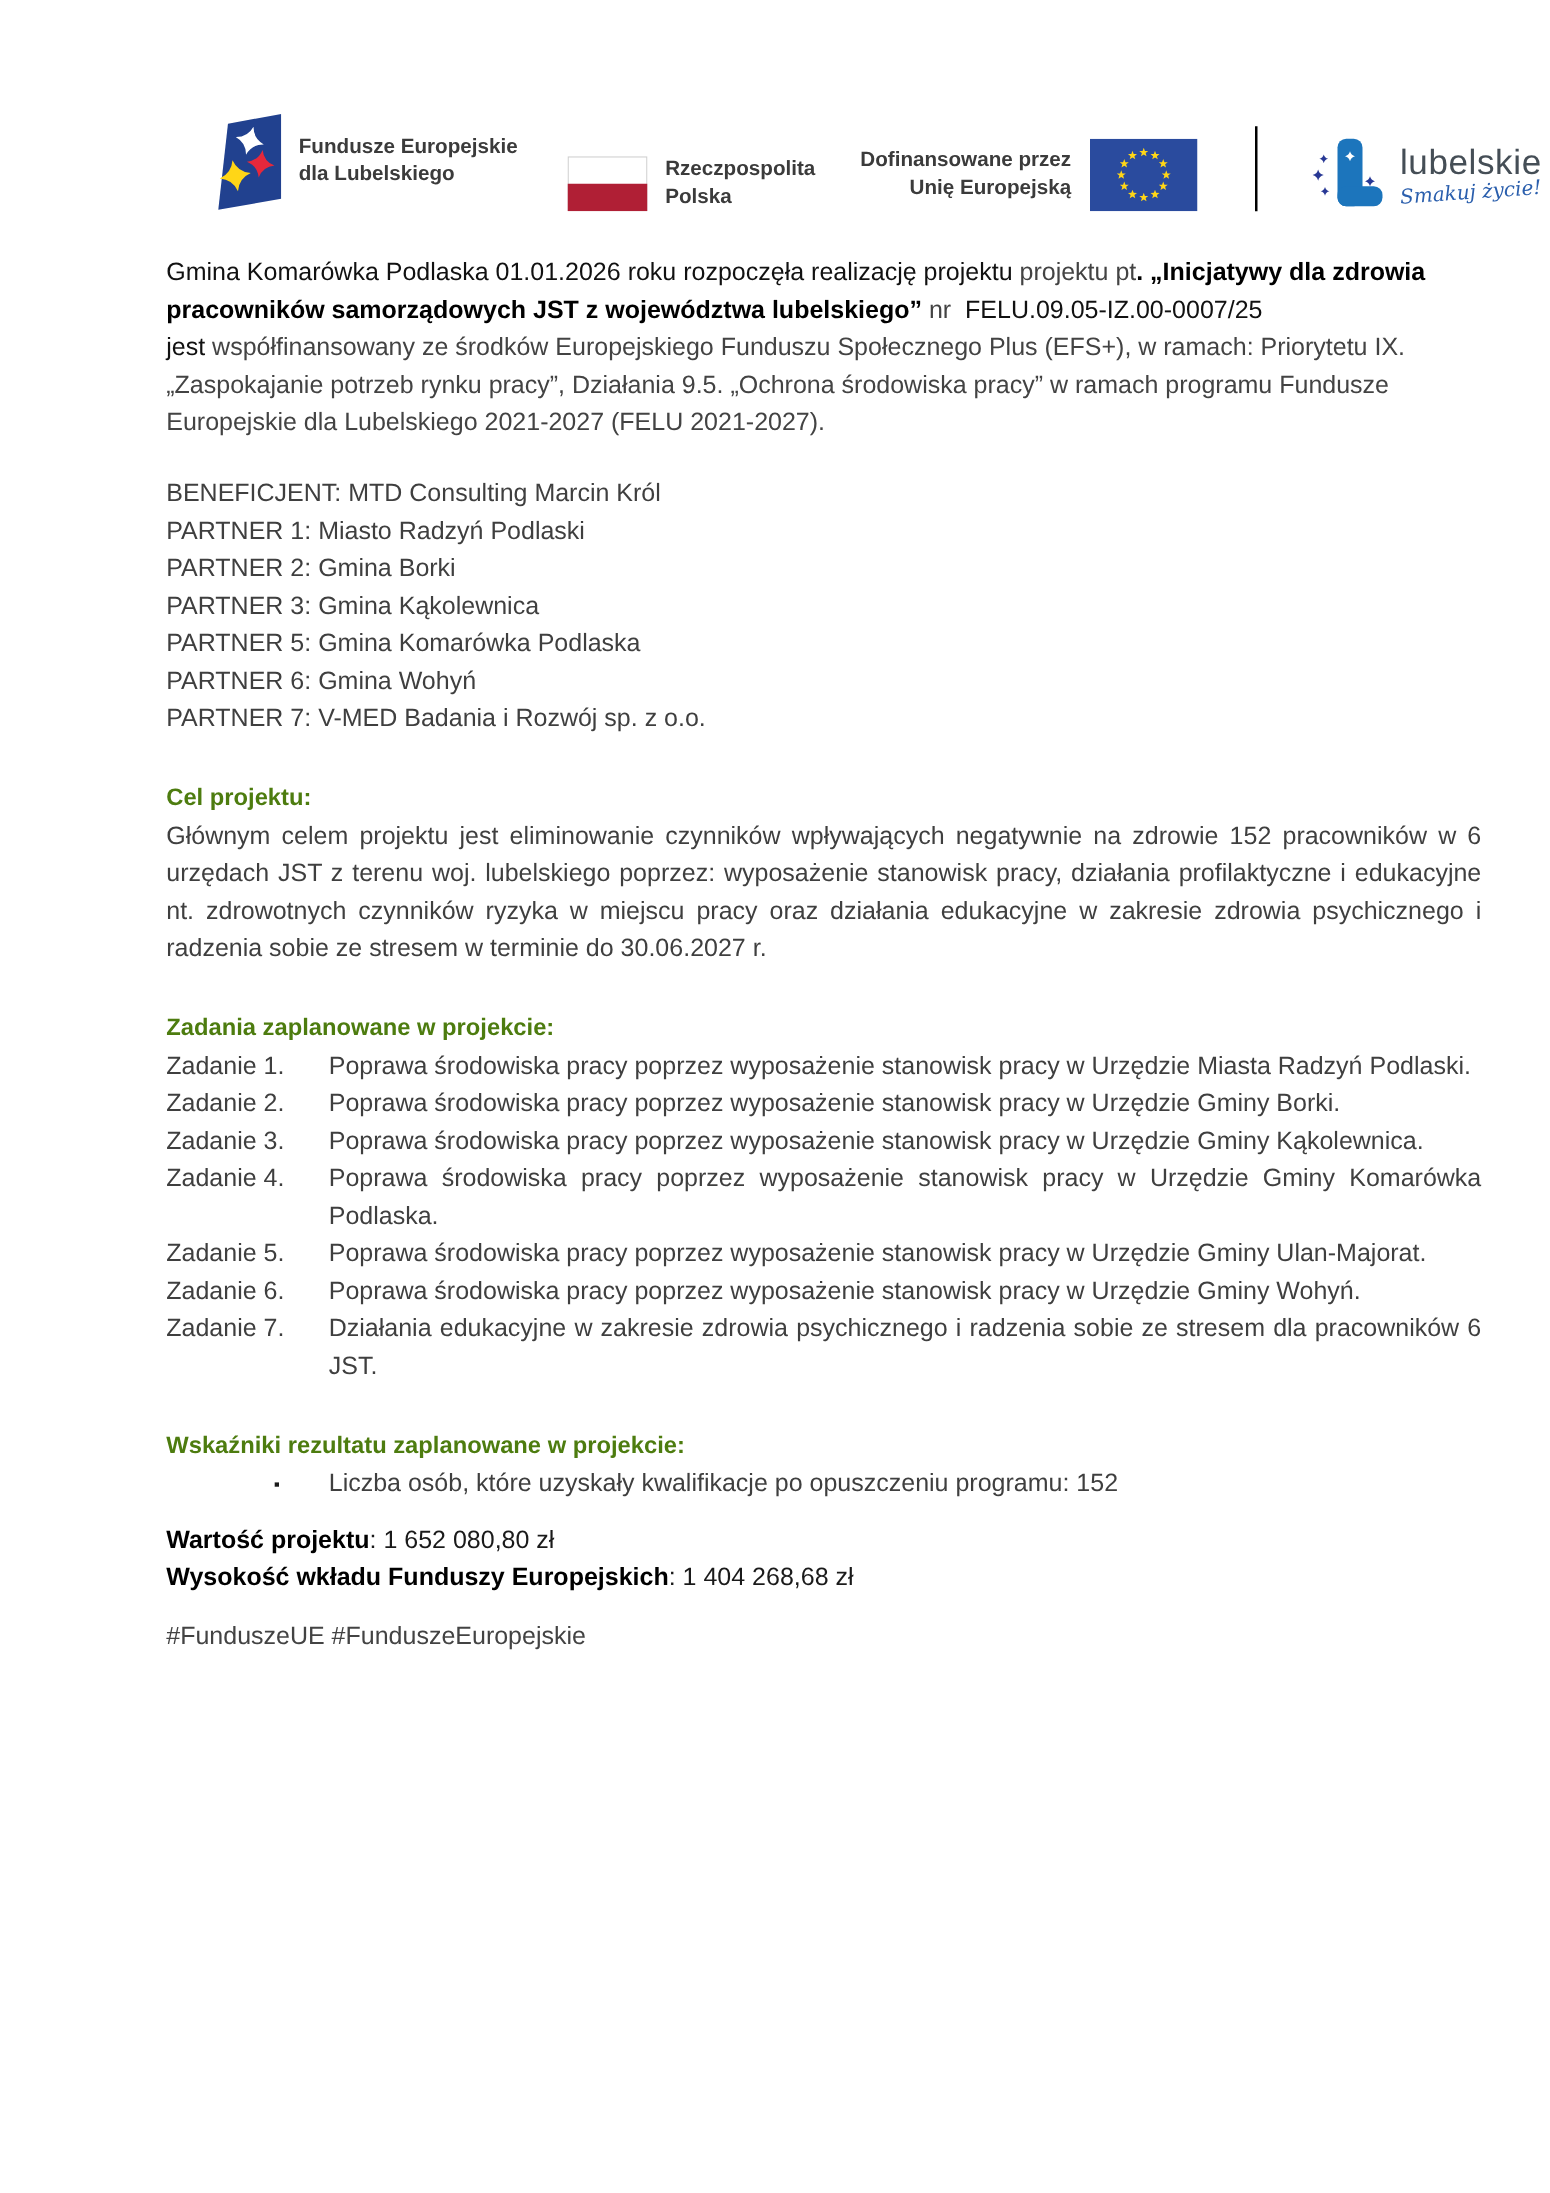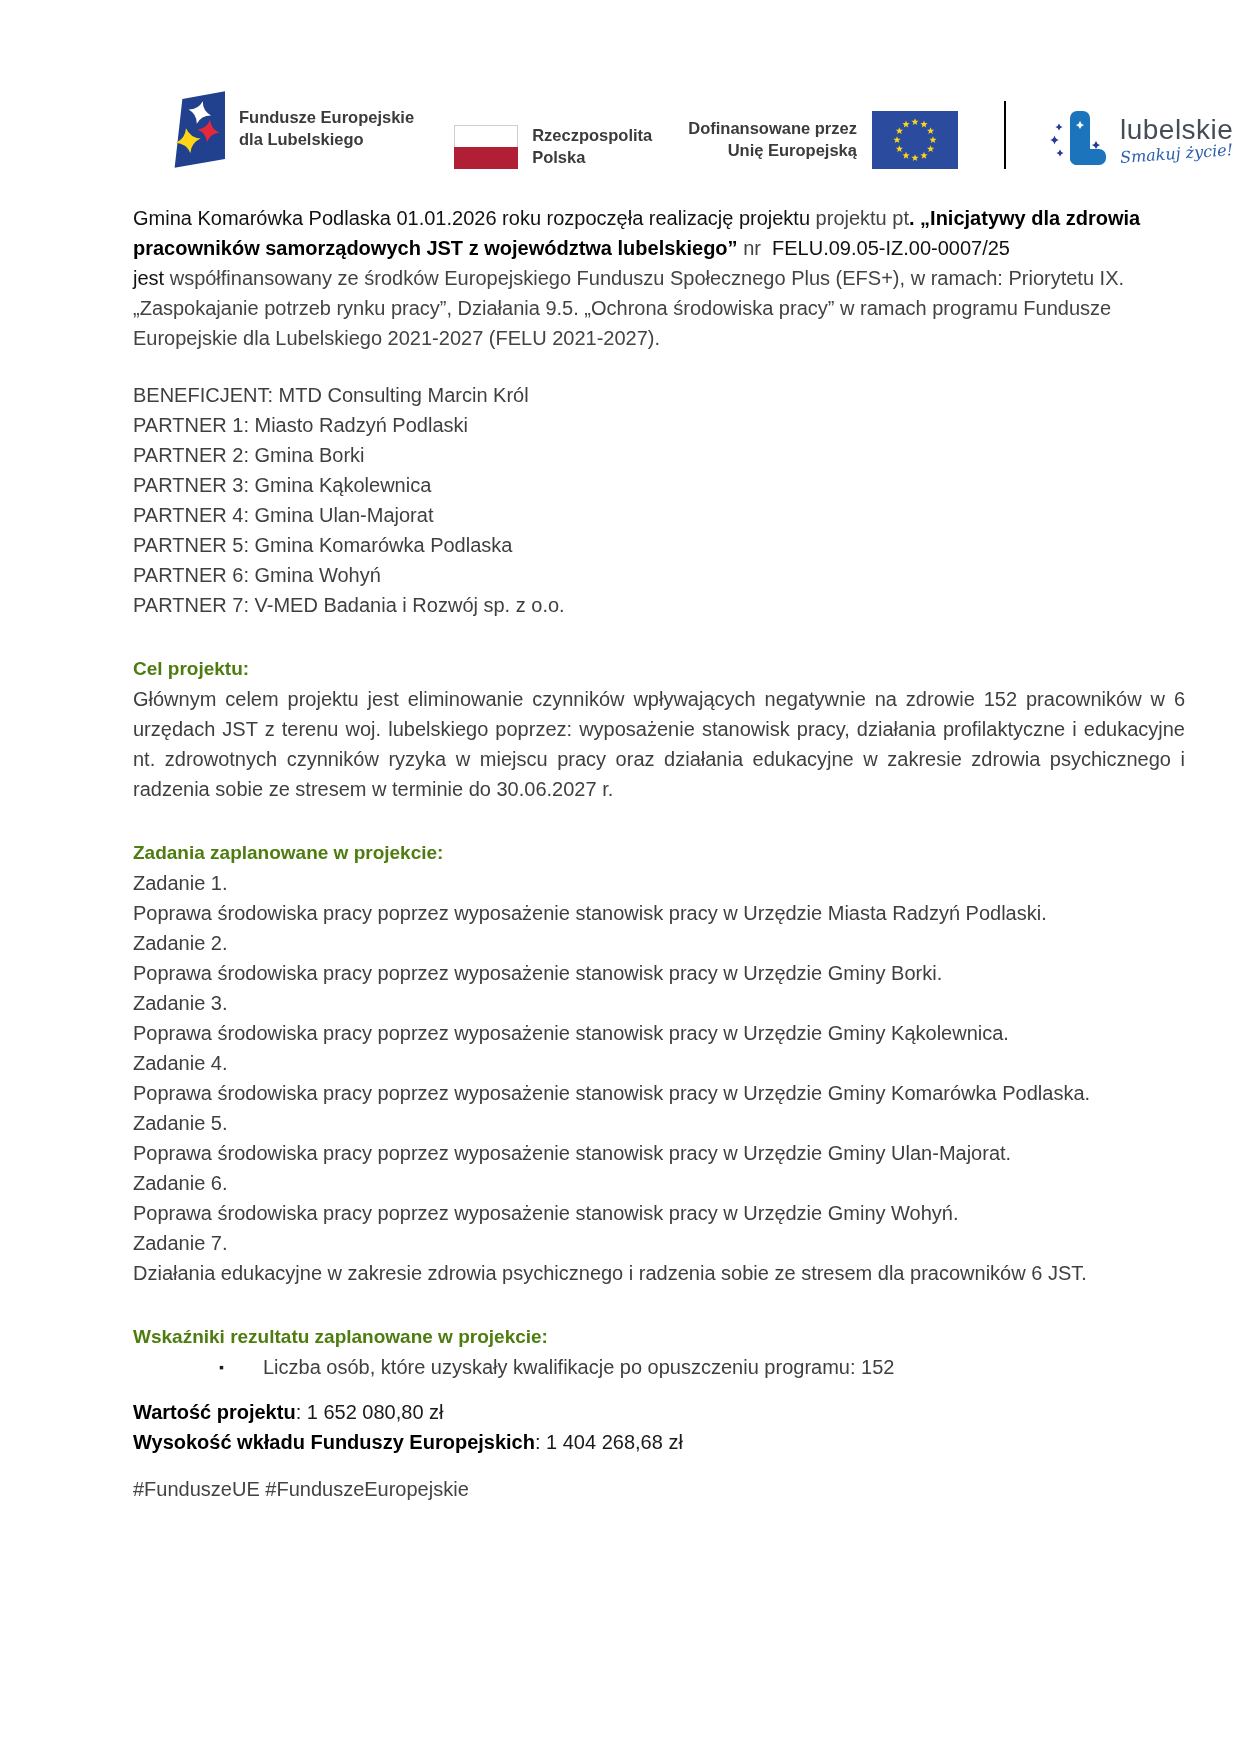"PARTNER 4: Gmina Ulan-Majorat" div { html: <div>PARTNER 4: Gmina Ulan-Majorat</div> -> none }
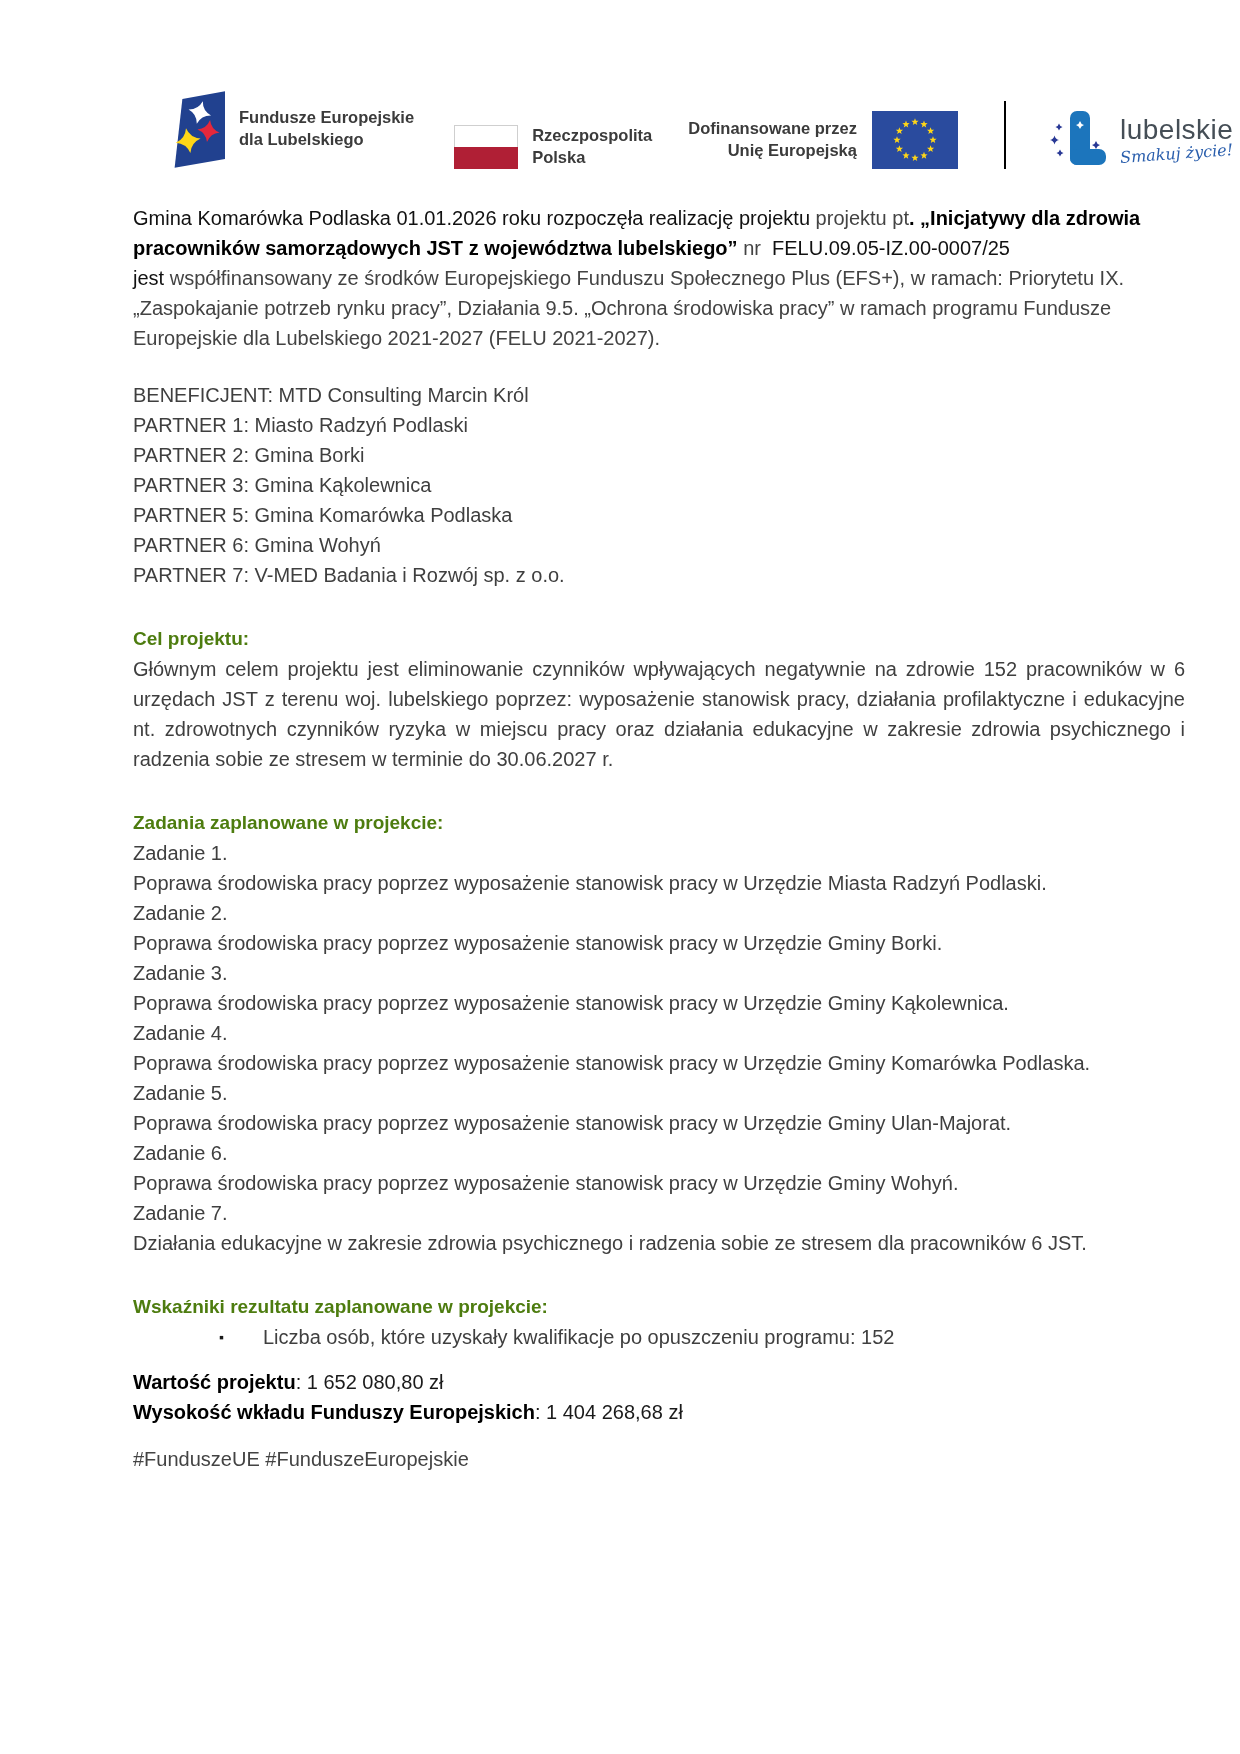"Zadanie 1." .task { flex-direction: column -> none }
